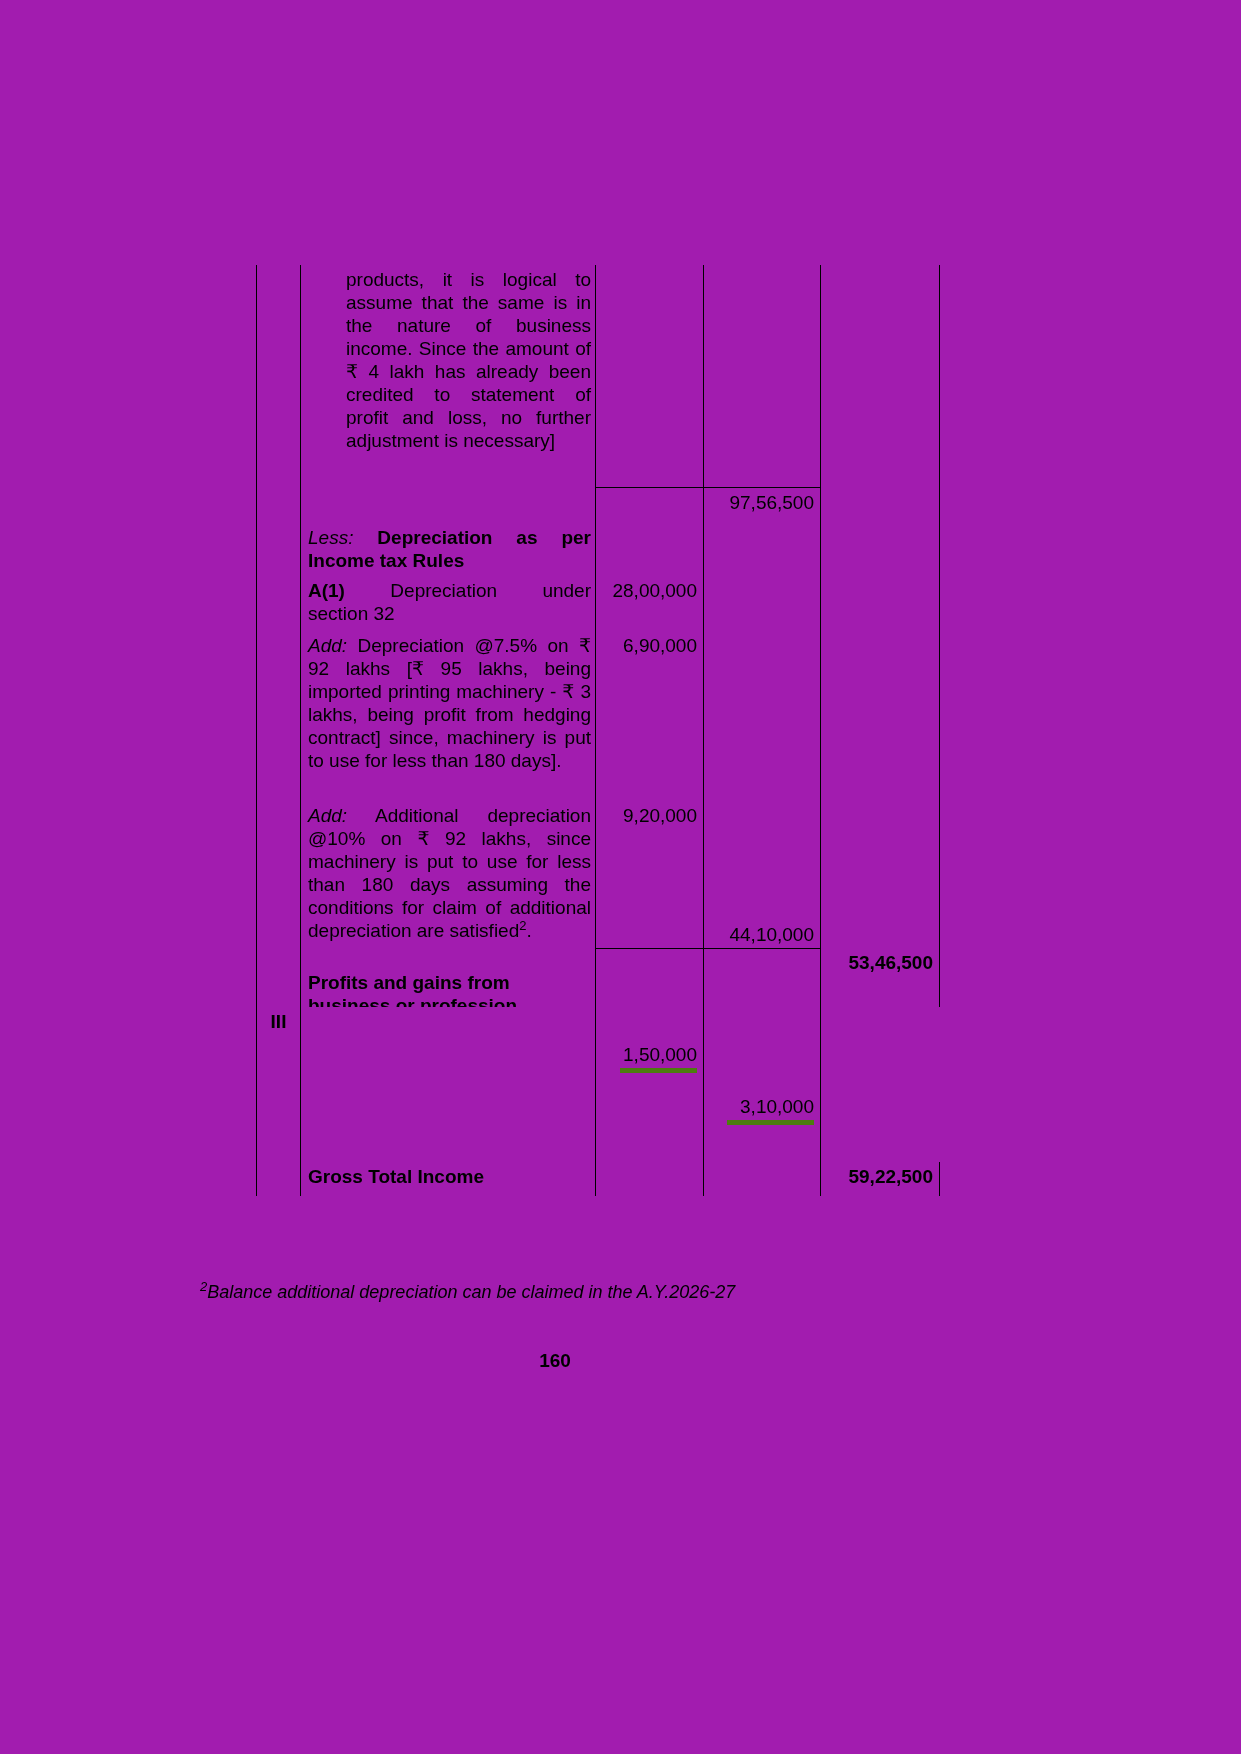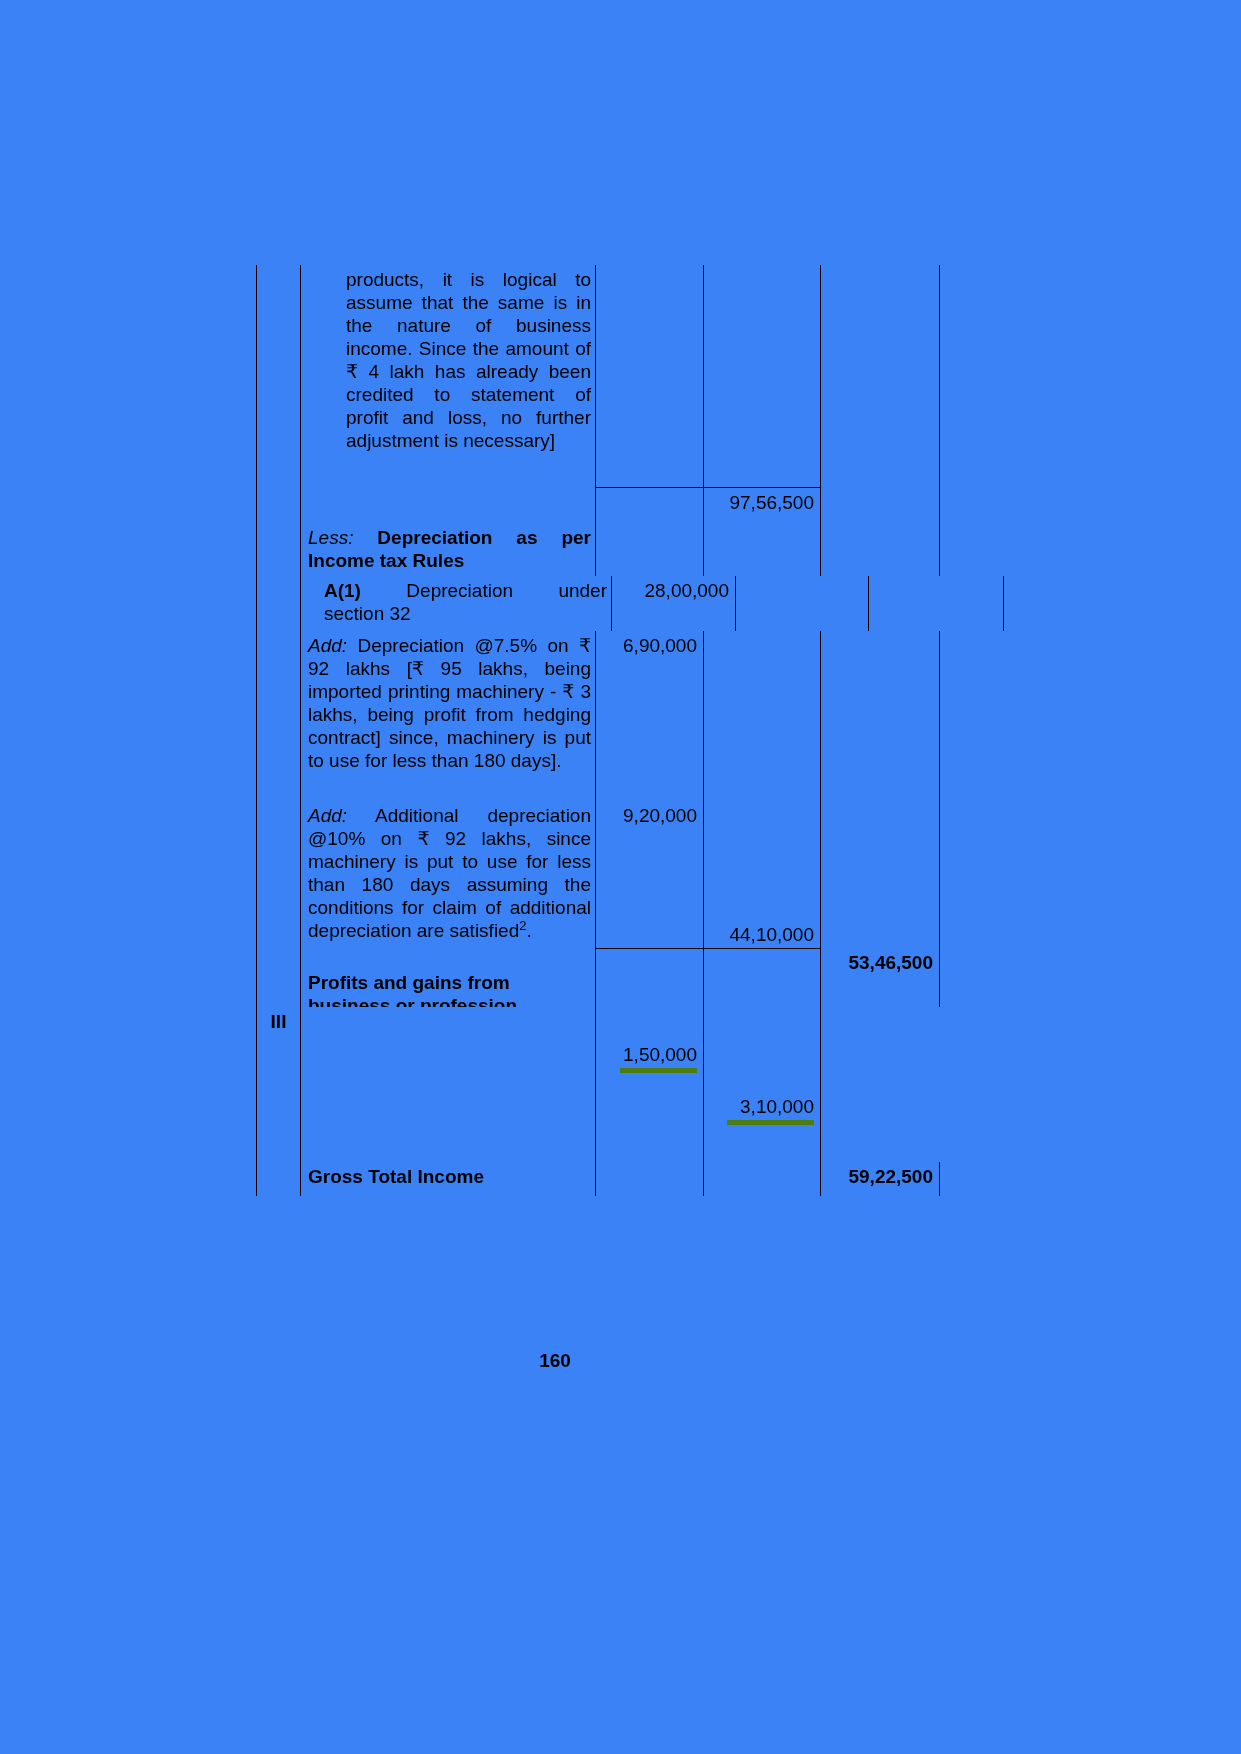"products, it is logical to" .page { background: #3b82f6 -> #a21caf }
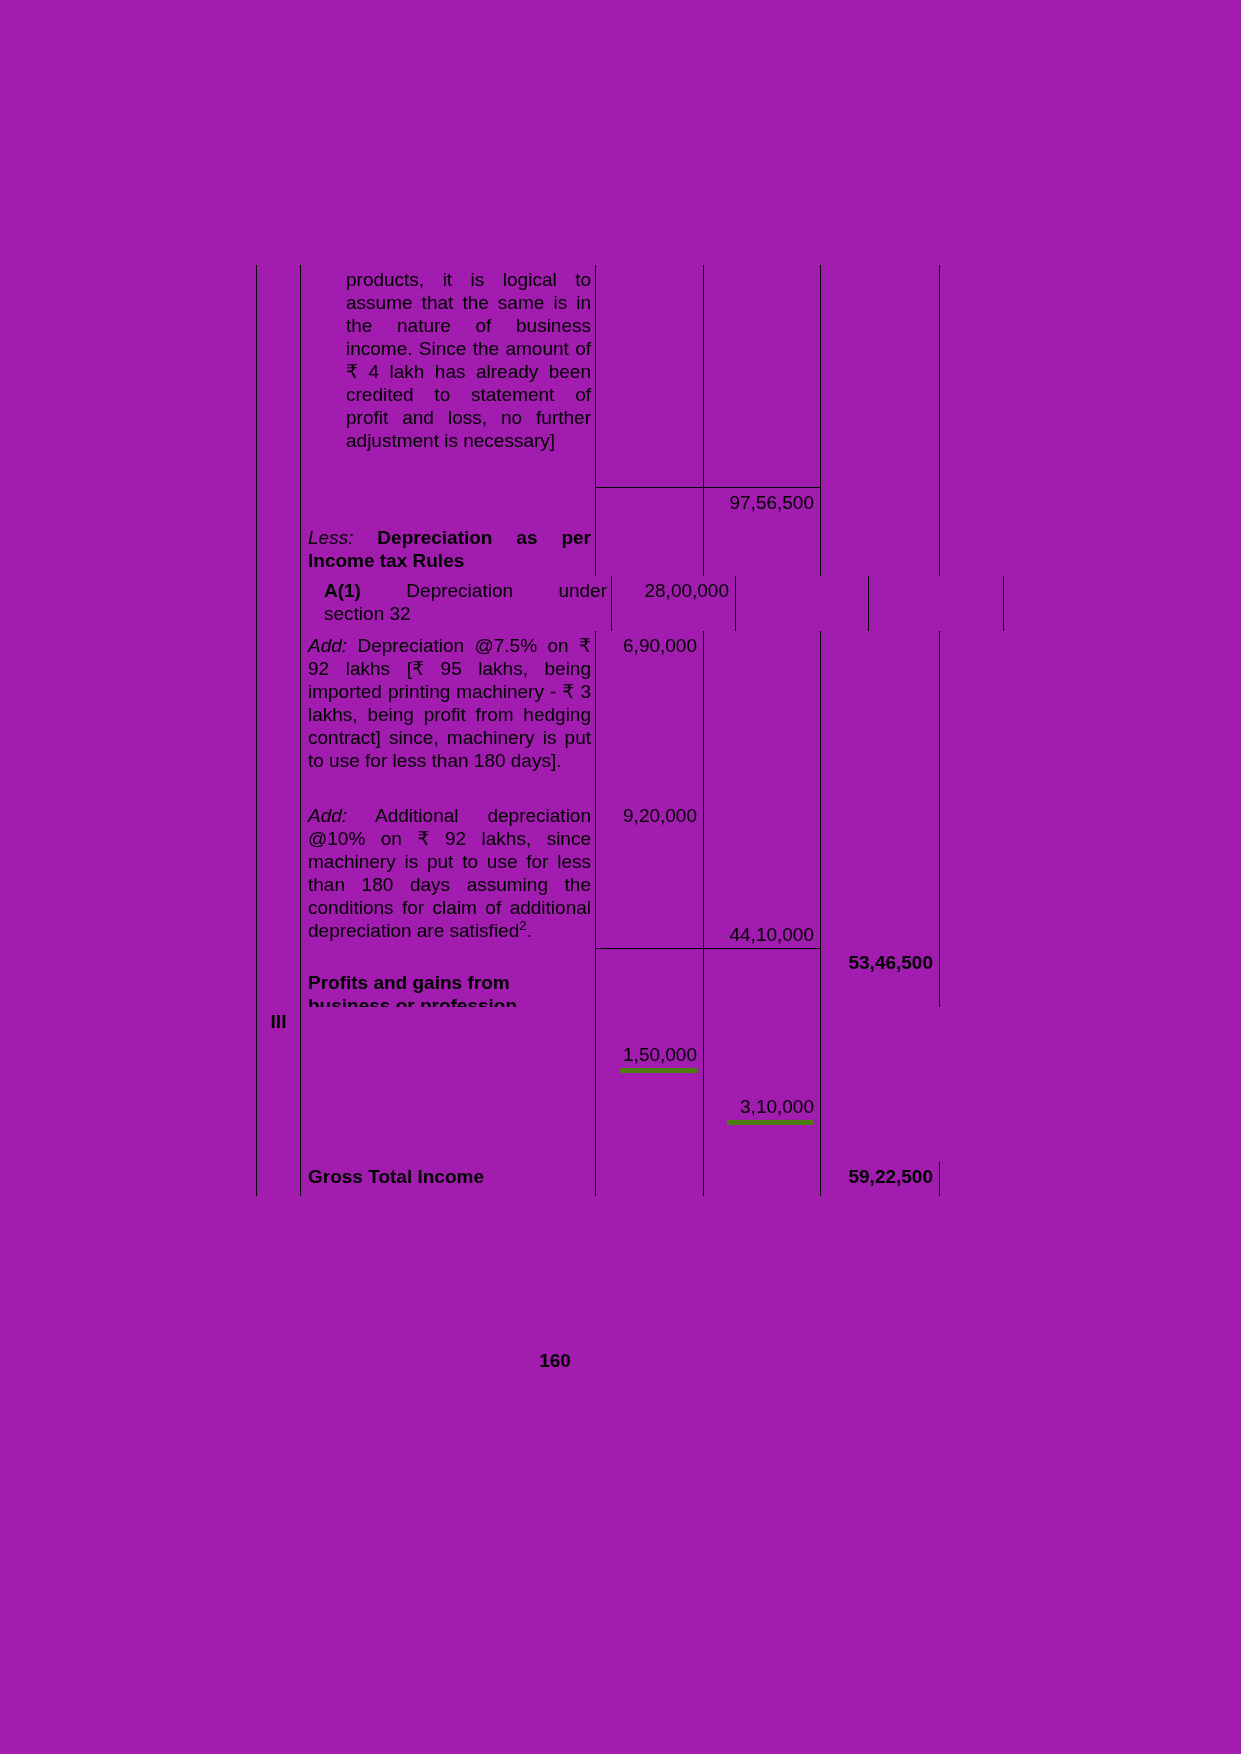"A(1) Depreciation under" .r4 { gap: 16px -> none }
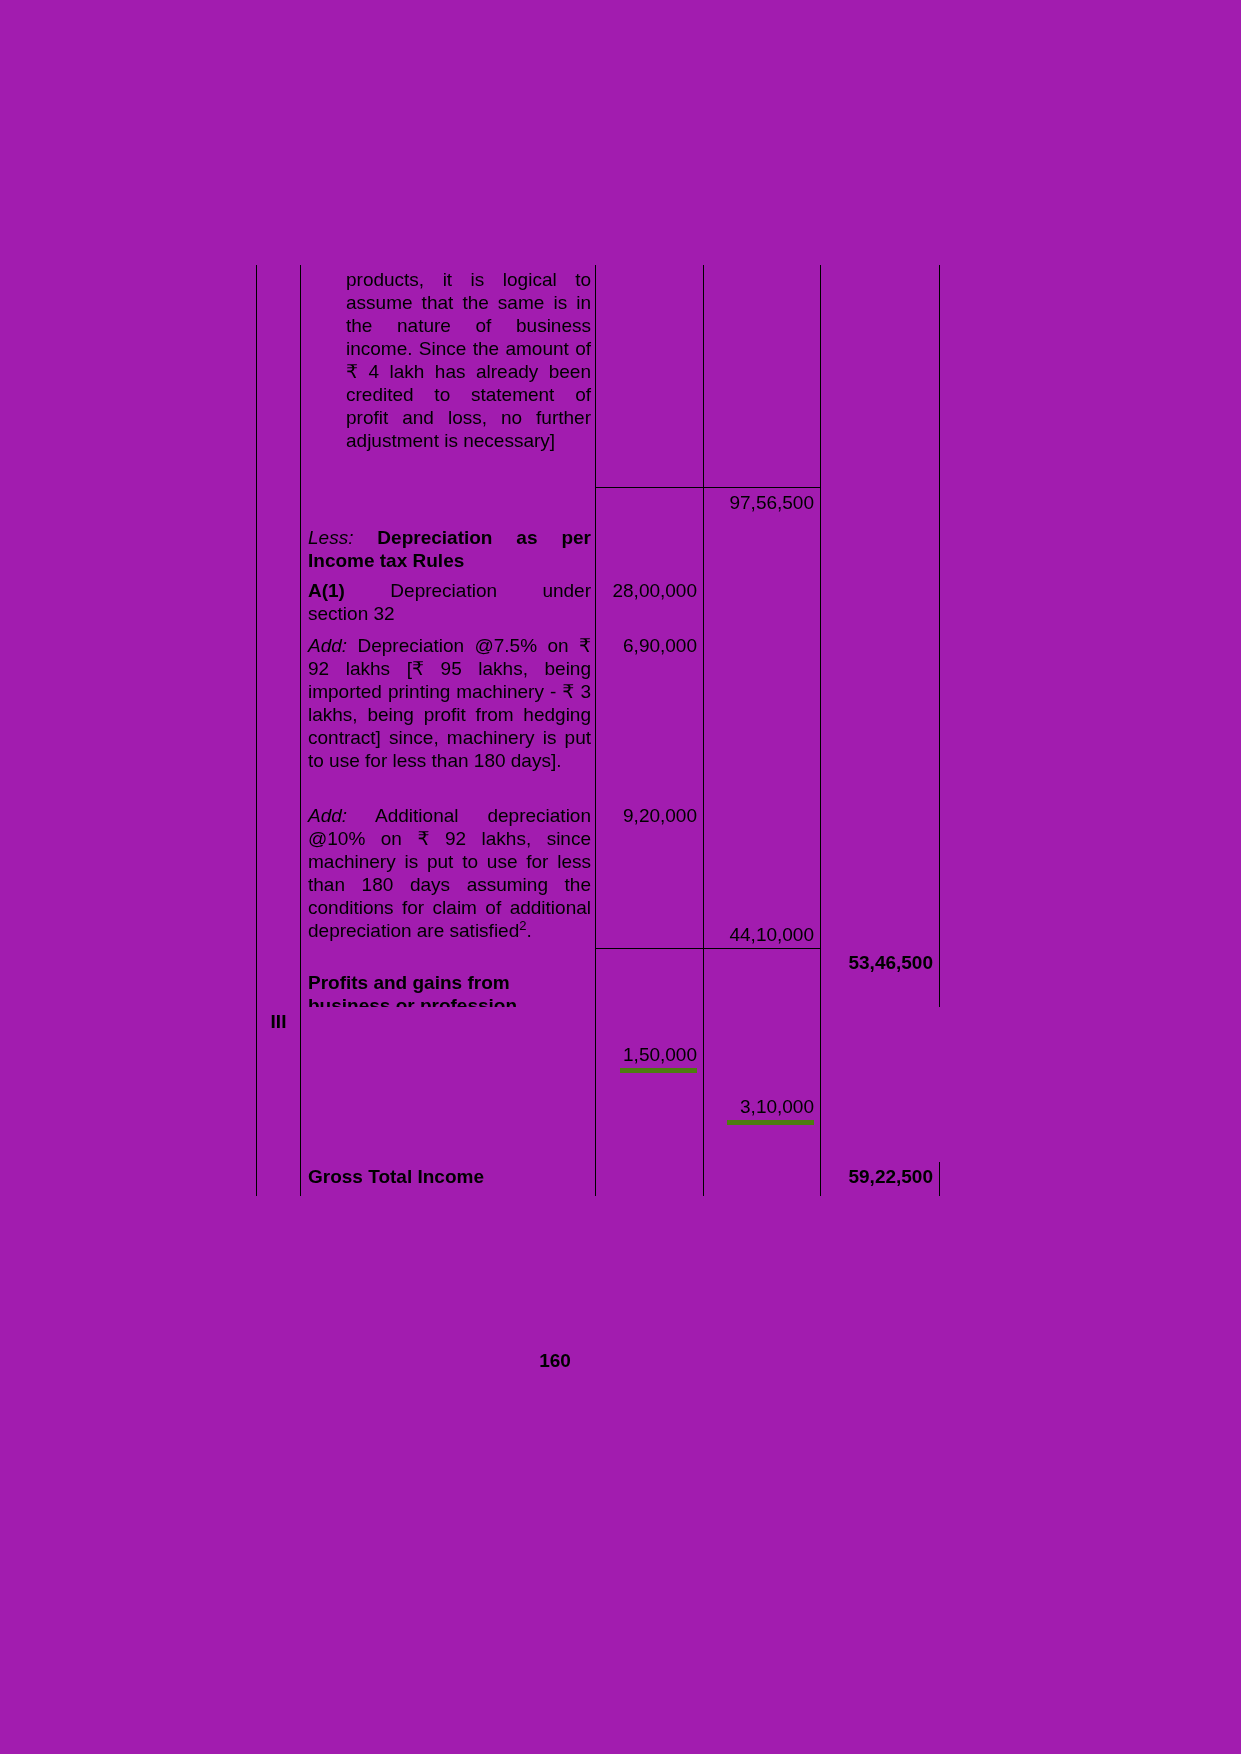"2Balance additional depreciation can be" p.footnote { html: none -> <p><sup>2</sup><span>Balance additional depreciation can be claimed in the A.Y.2026-27</span></p> }
